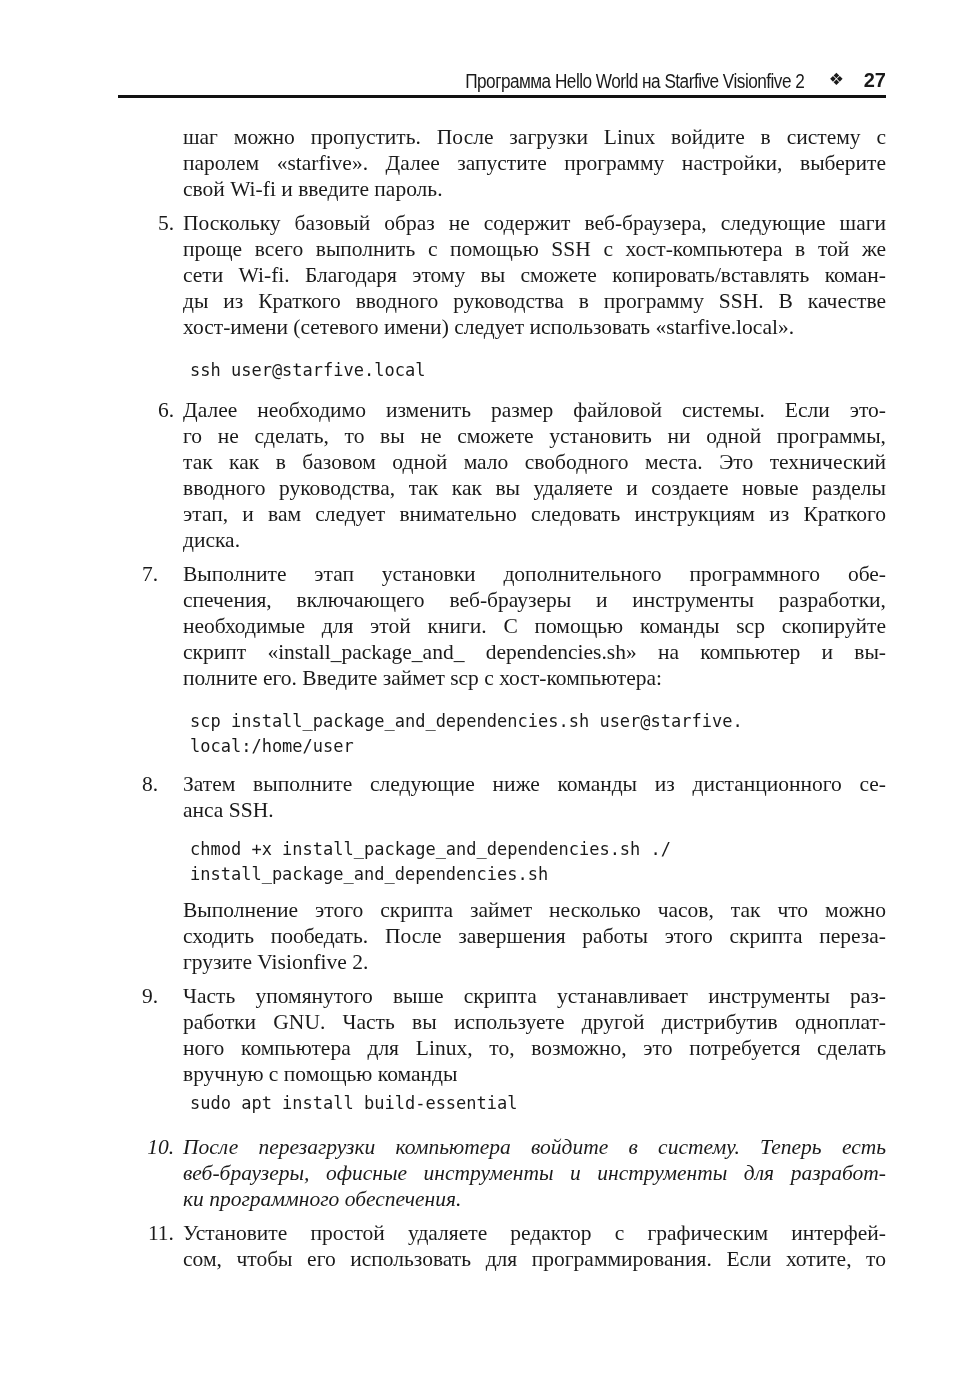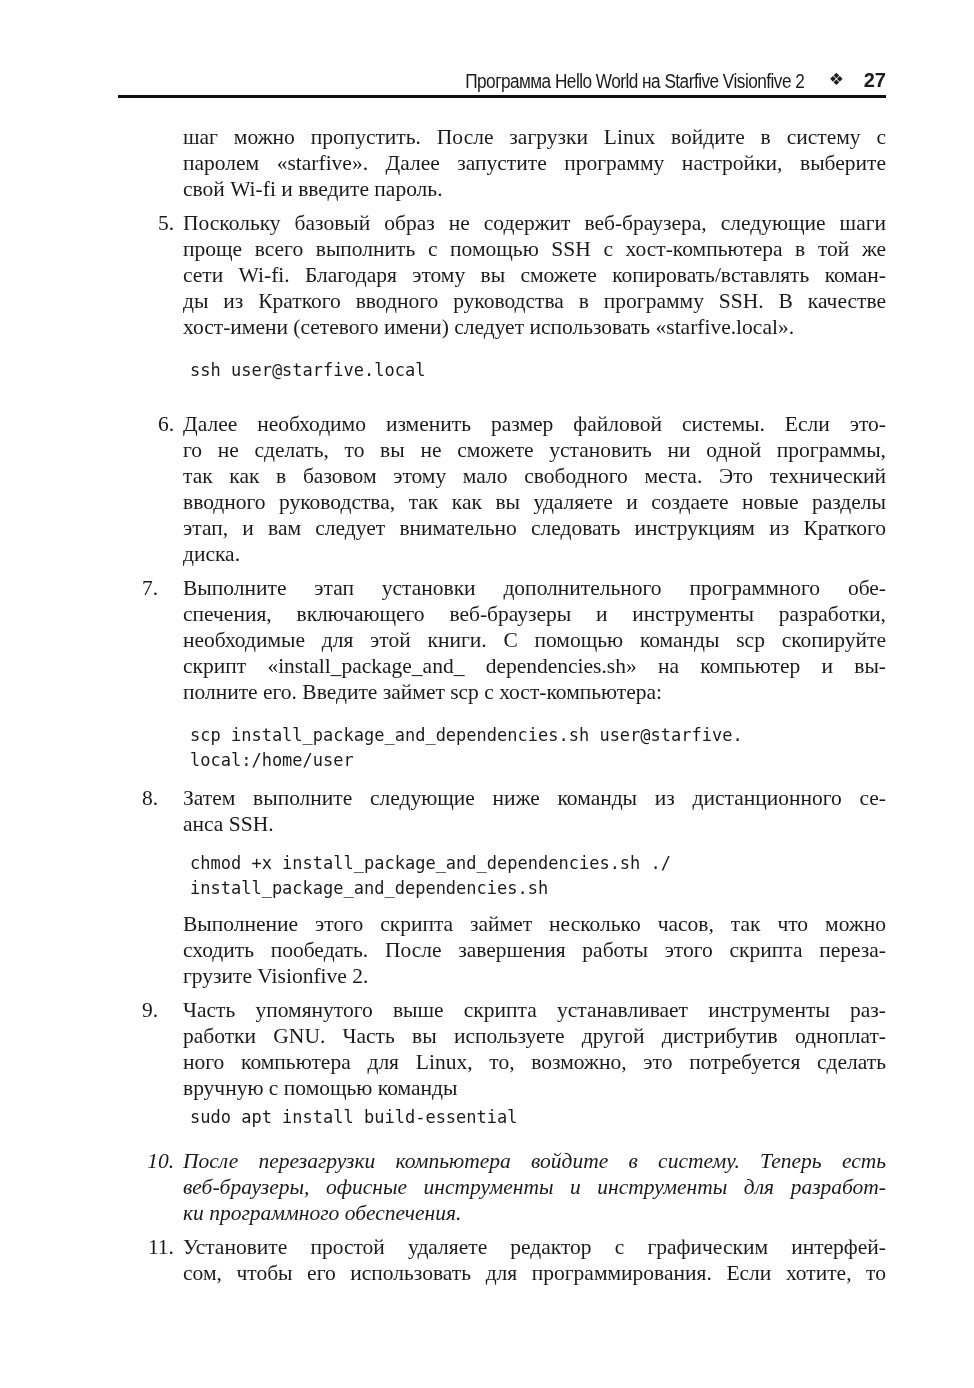"ssh user@starfive.local" div.code { margin-bottom: 28px -> 14px }
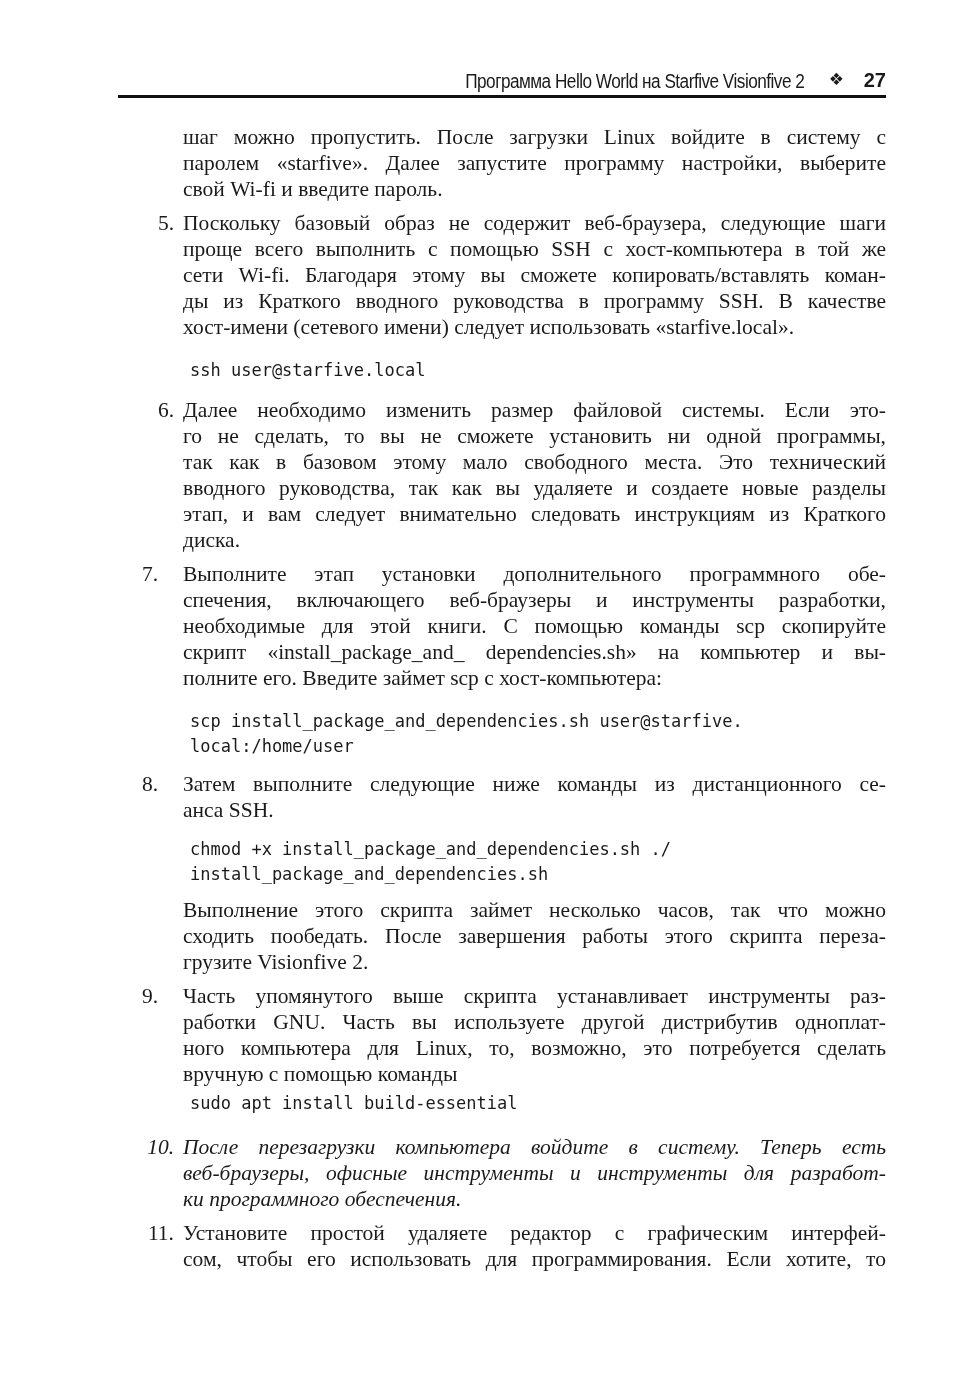"так как в базовом этому" span.line { text: этому -> одной }
